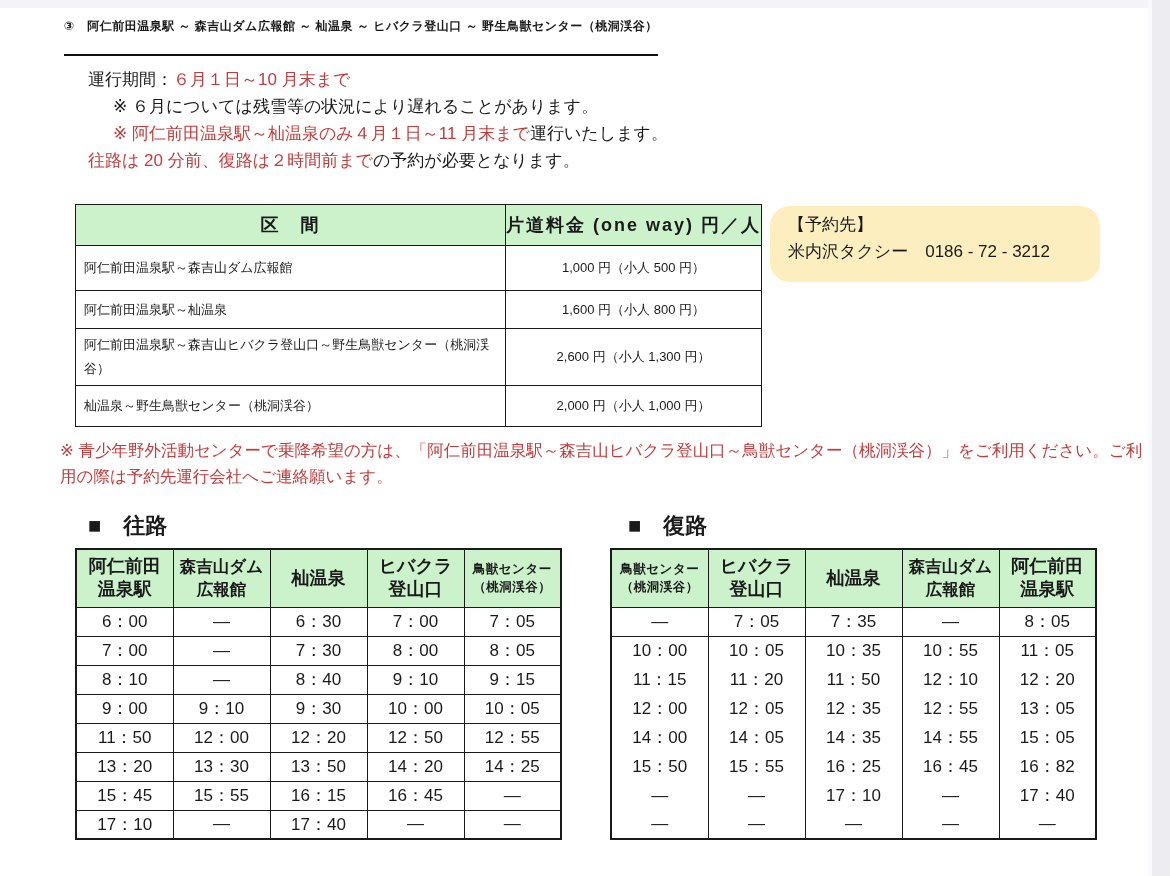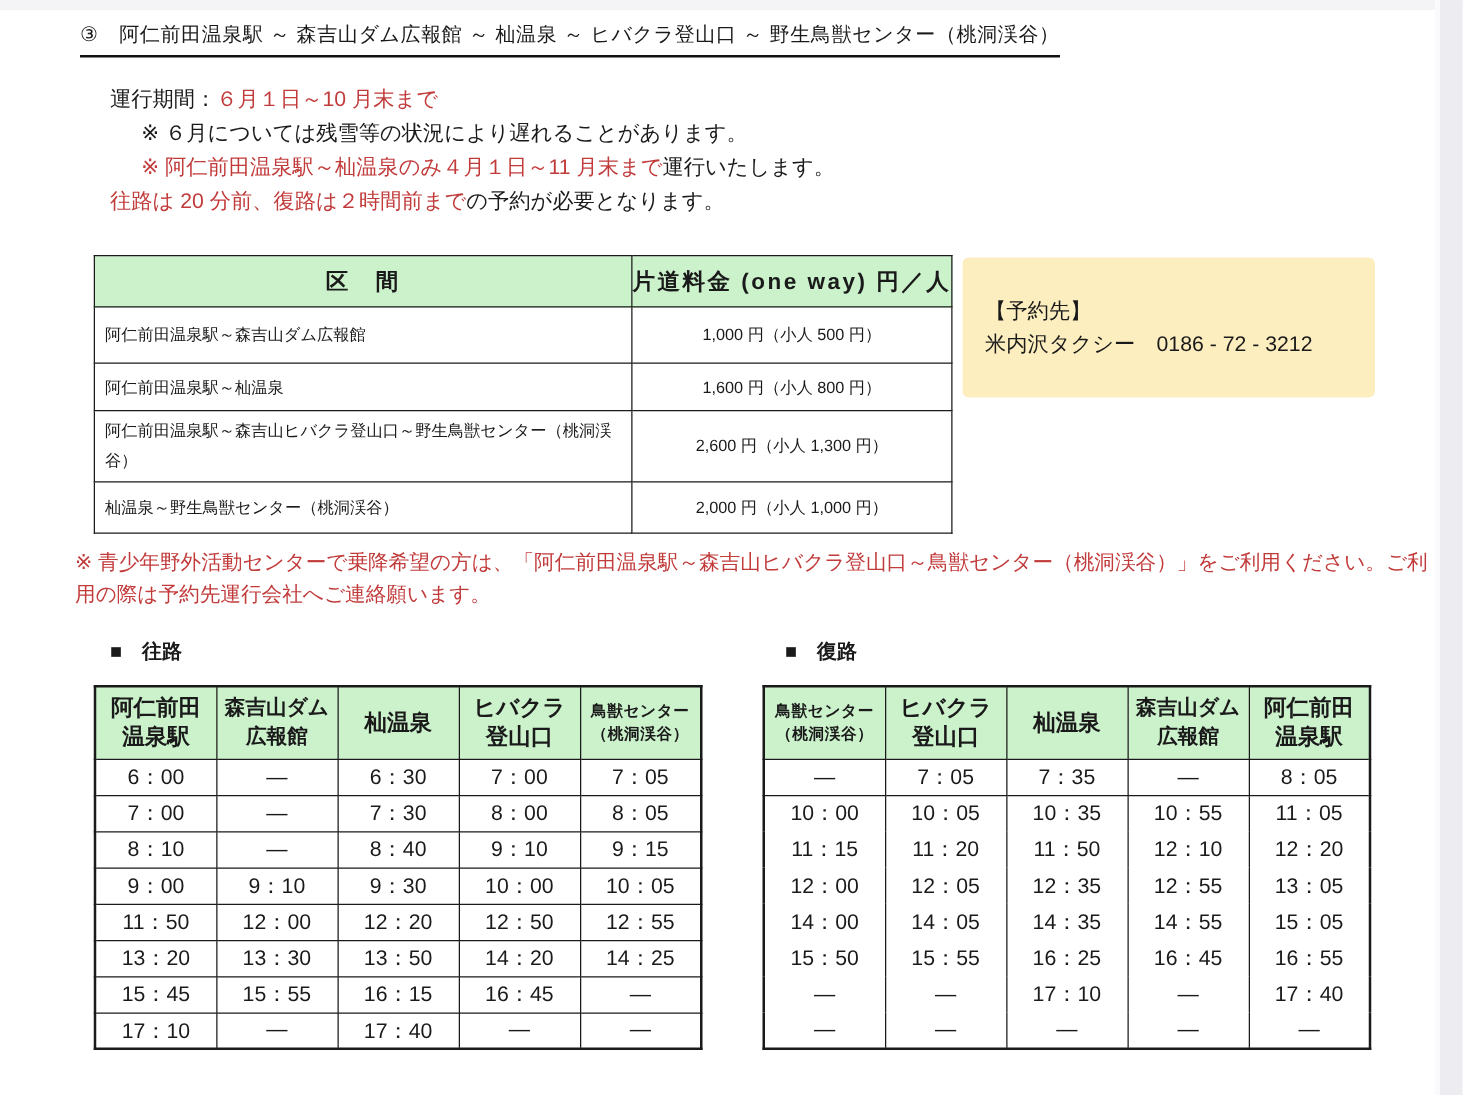"③ 阿仁前田温泉駅 ～ 森吉山ダム広報館 ～" .doc-title { font-size: 16px -> 12px; font-weight: normal -> bold; padding-bottom: 5px -> 19px }
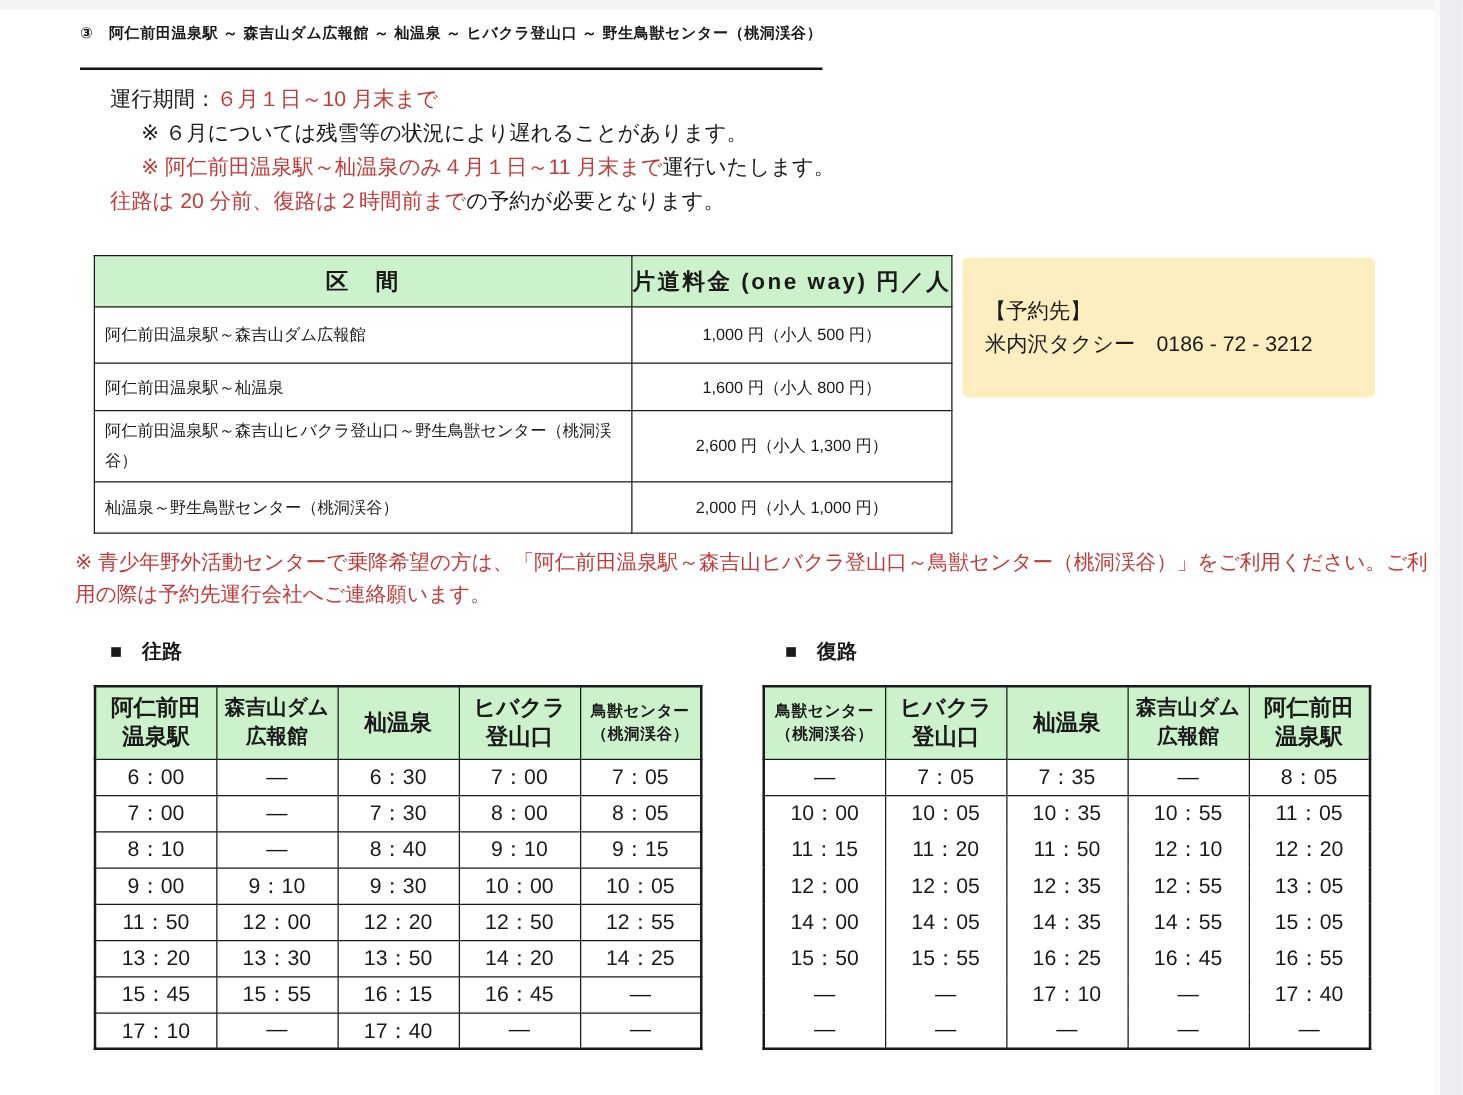"【予約先】" .reservation { border-radius: 5px -> 20px; padding: 29px 18px -> 5px 18px }
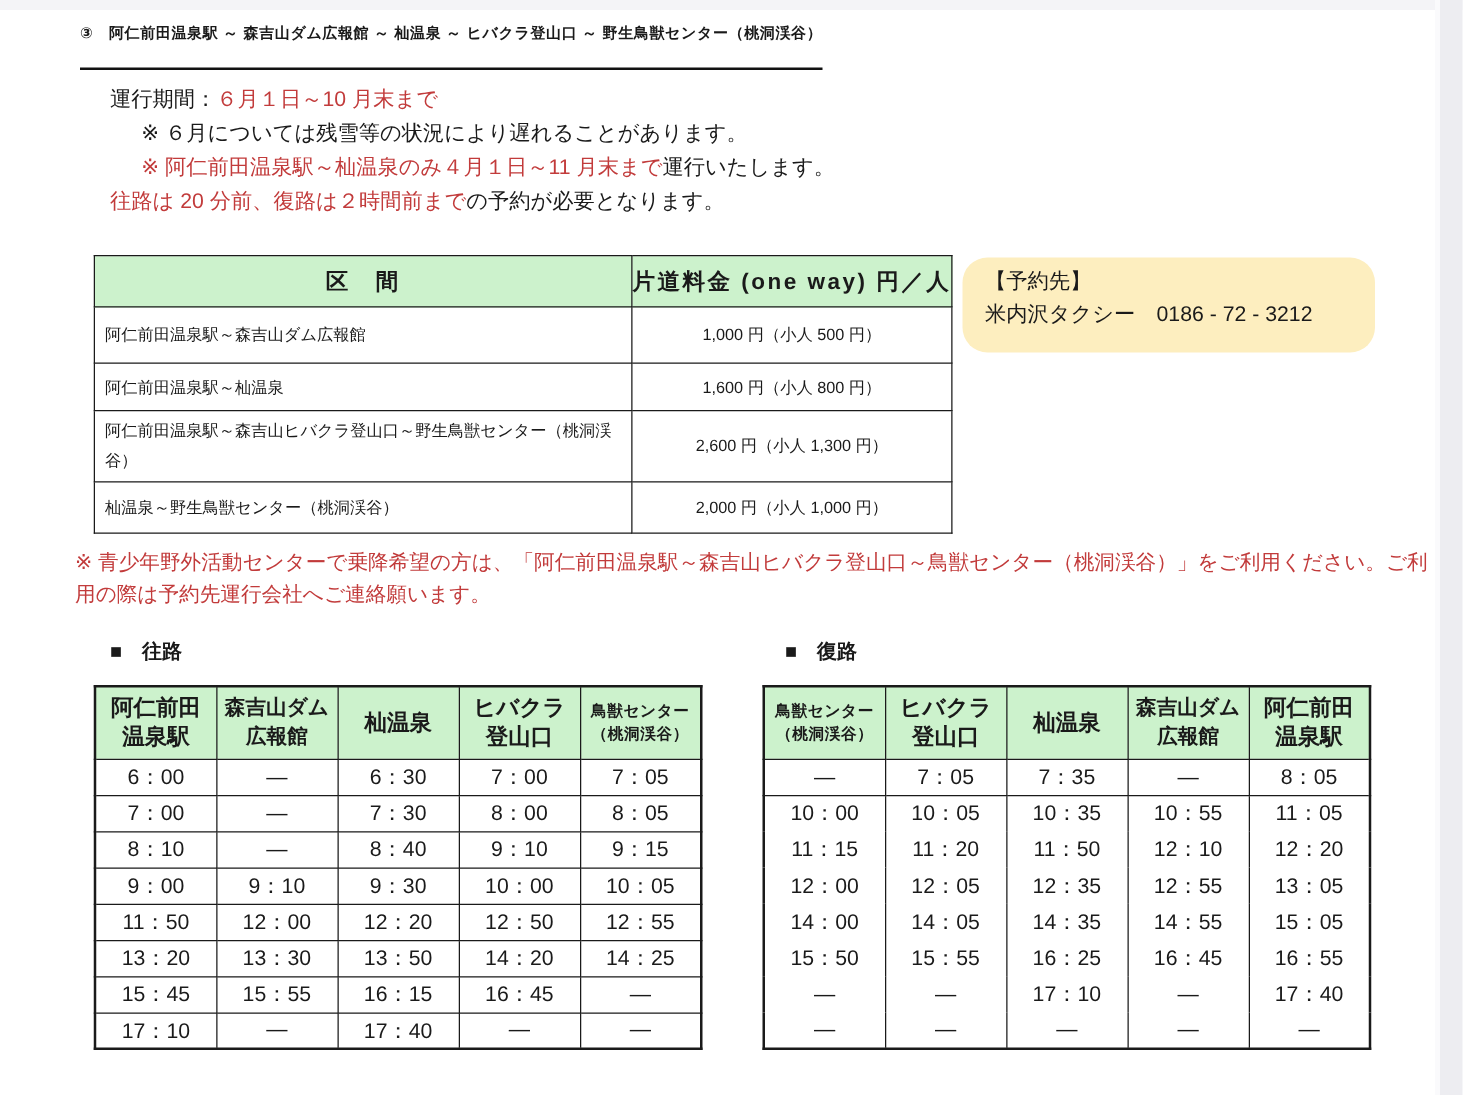"■ 往路" .section-label { font-size: 16px -> 22px }
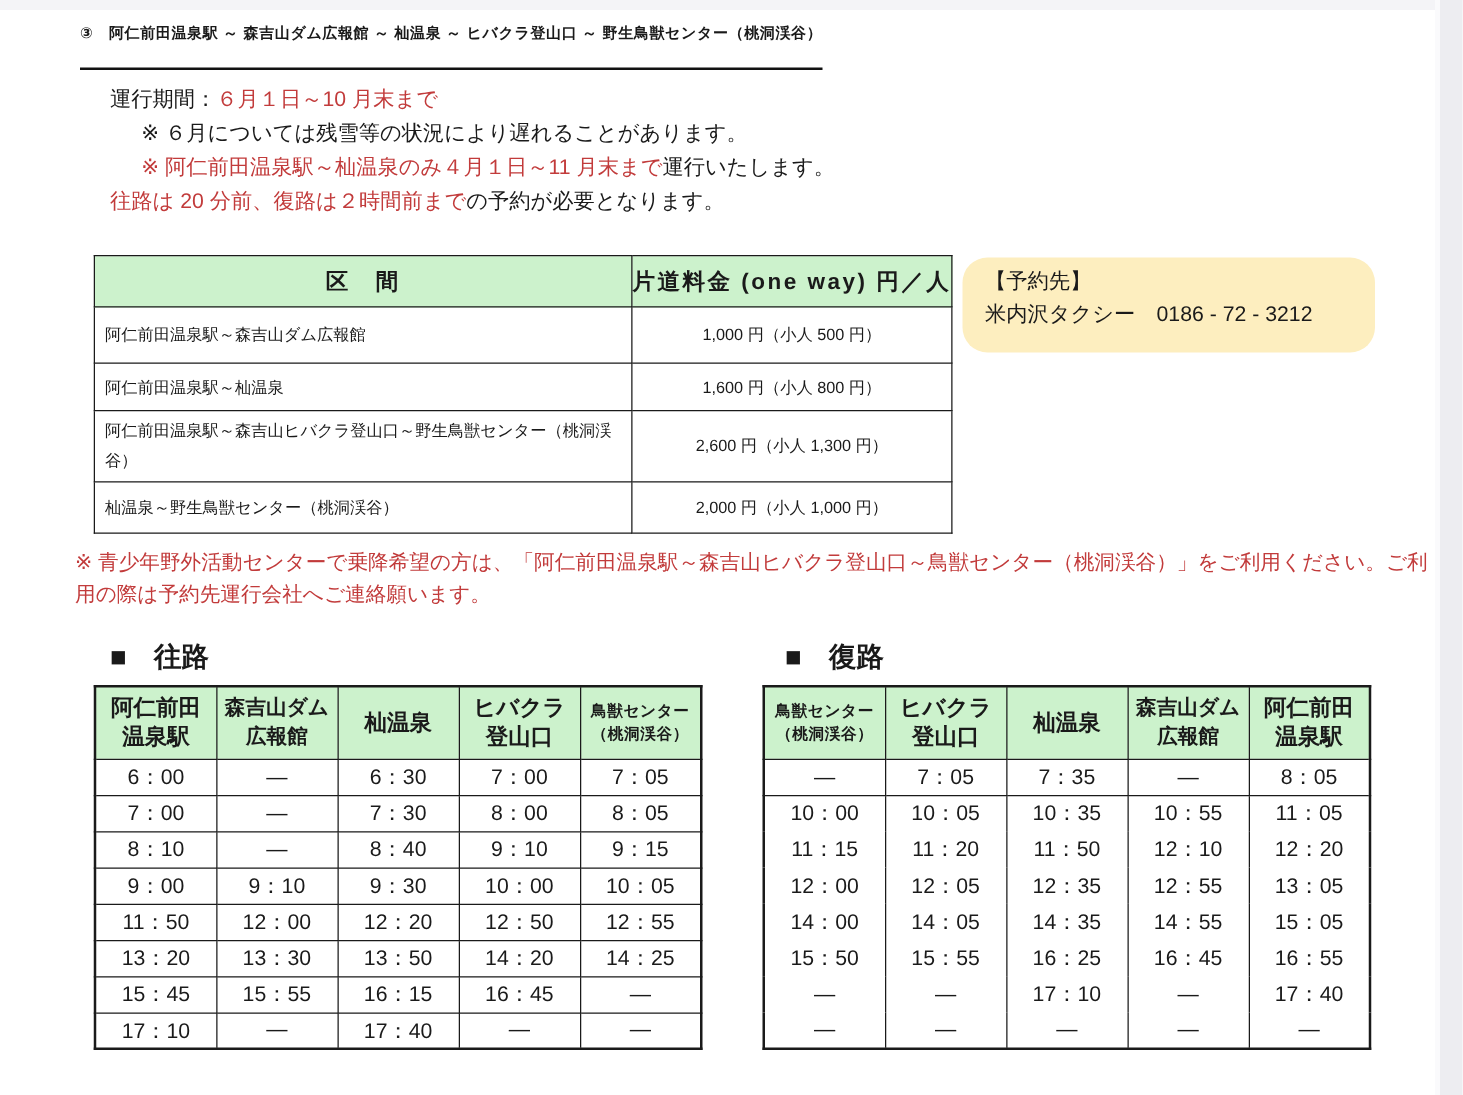"16：55" td { text: 55 -> 82 }
